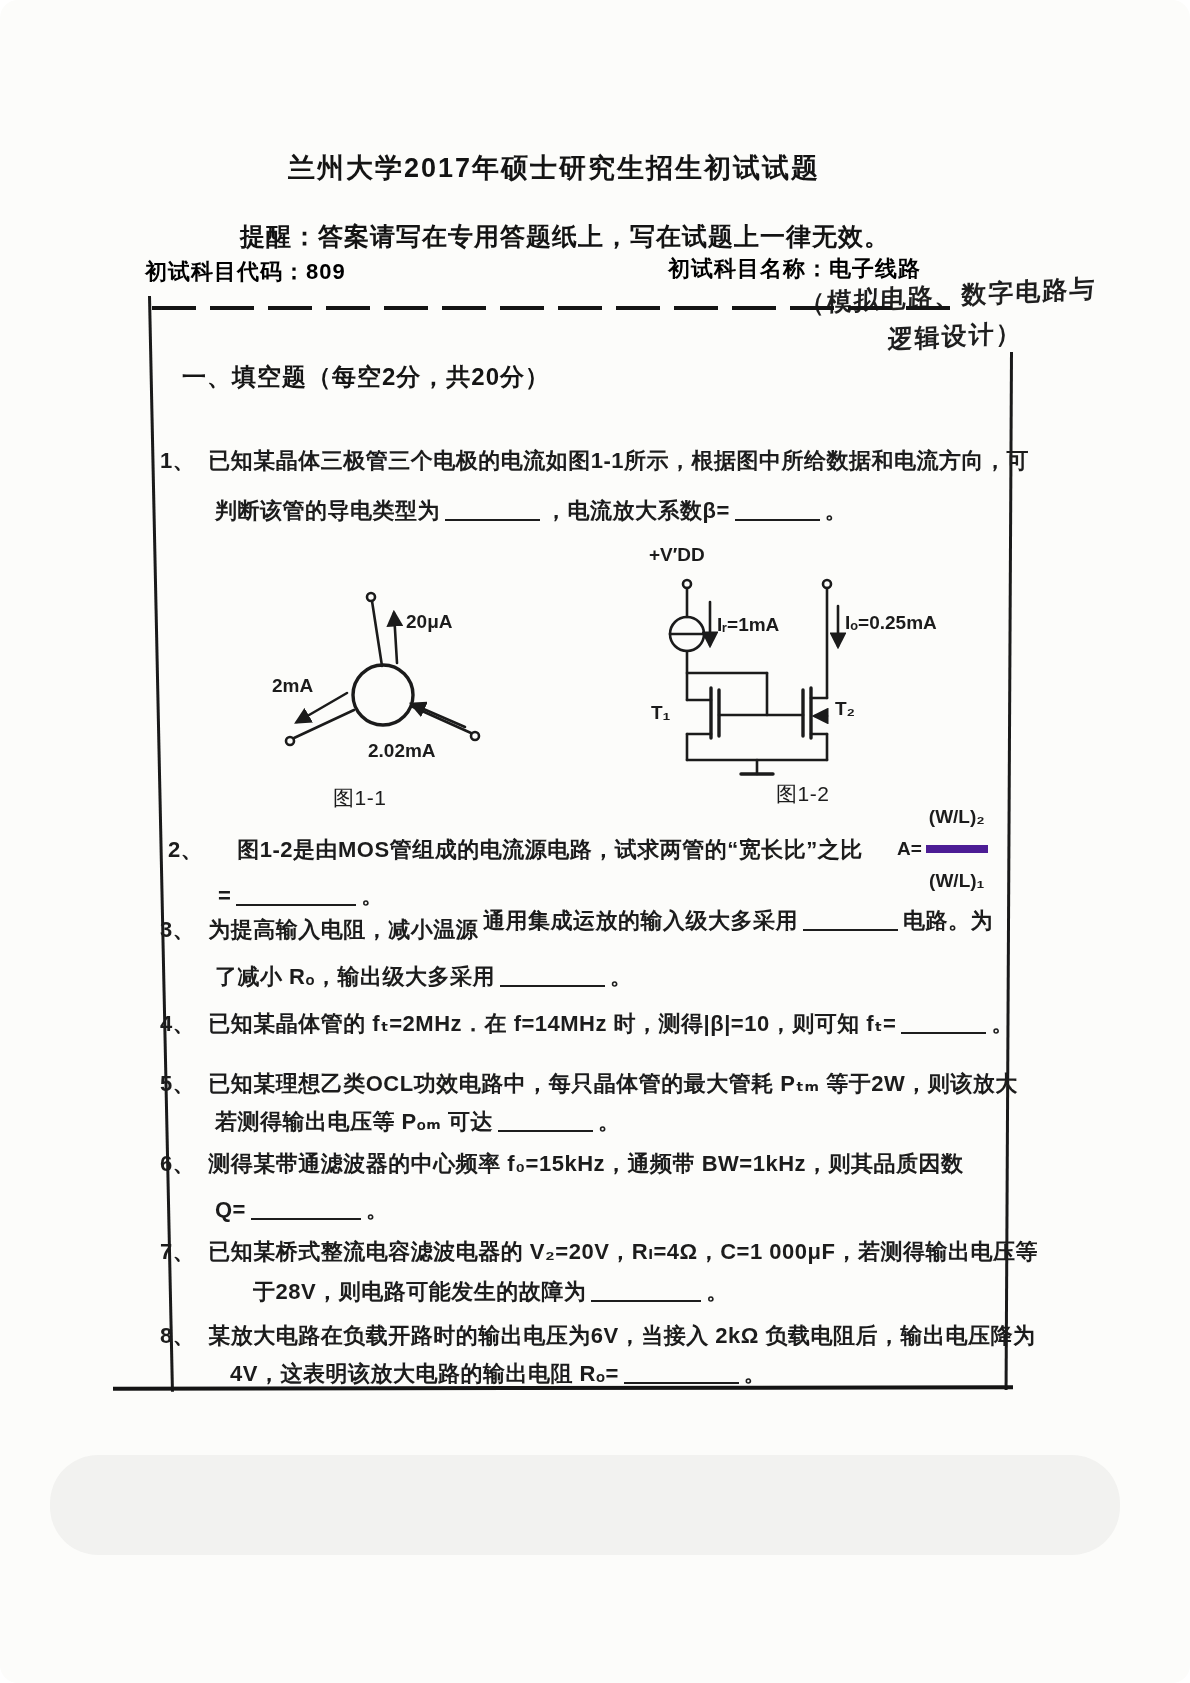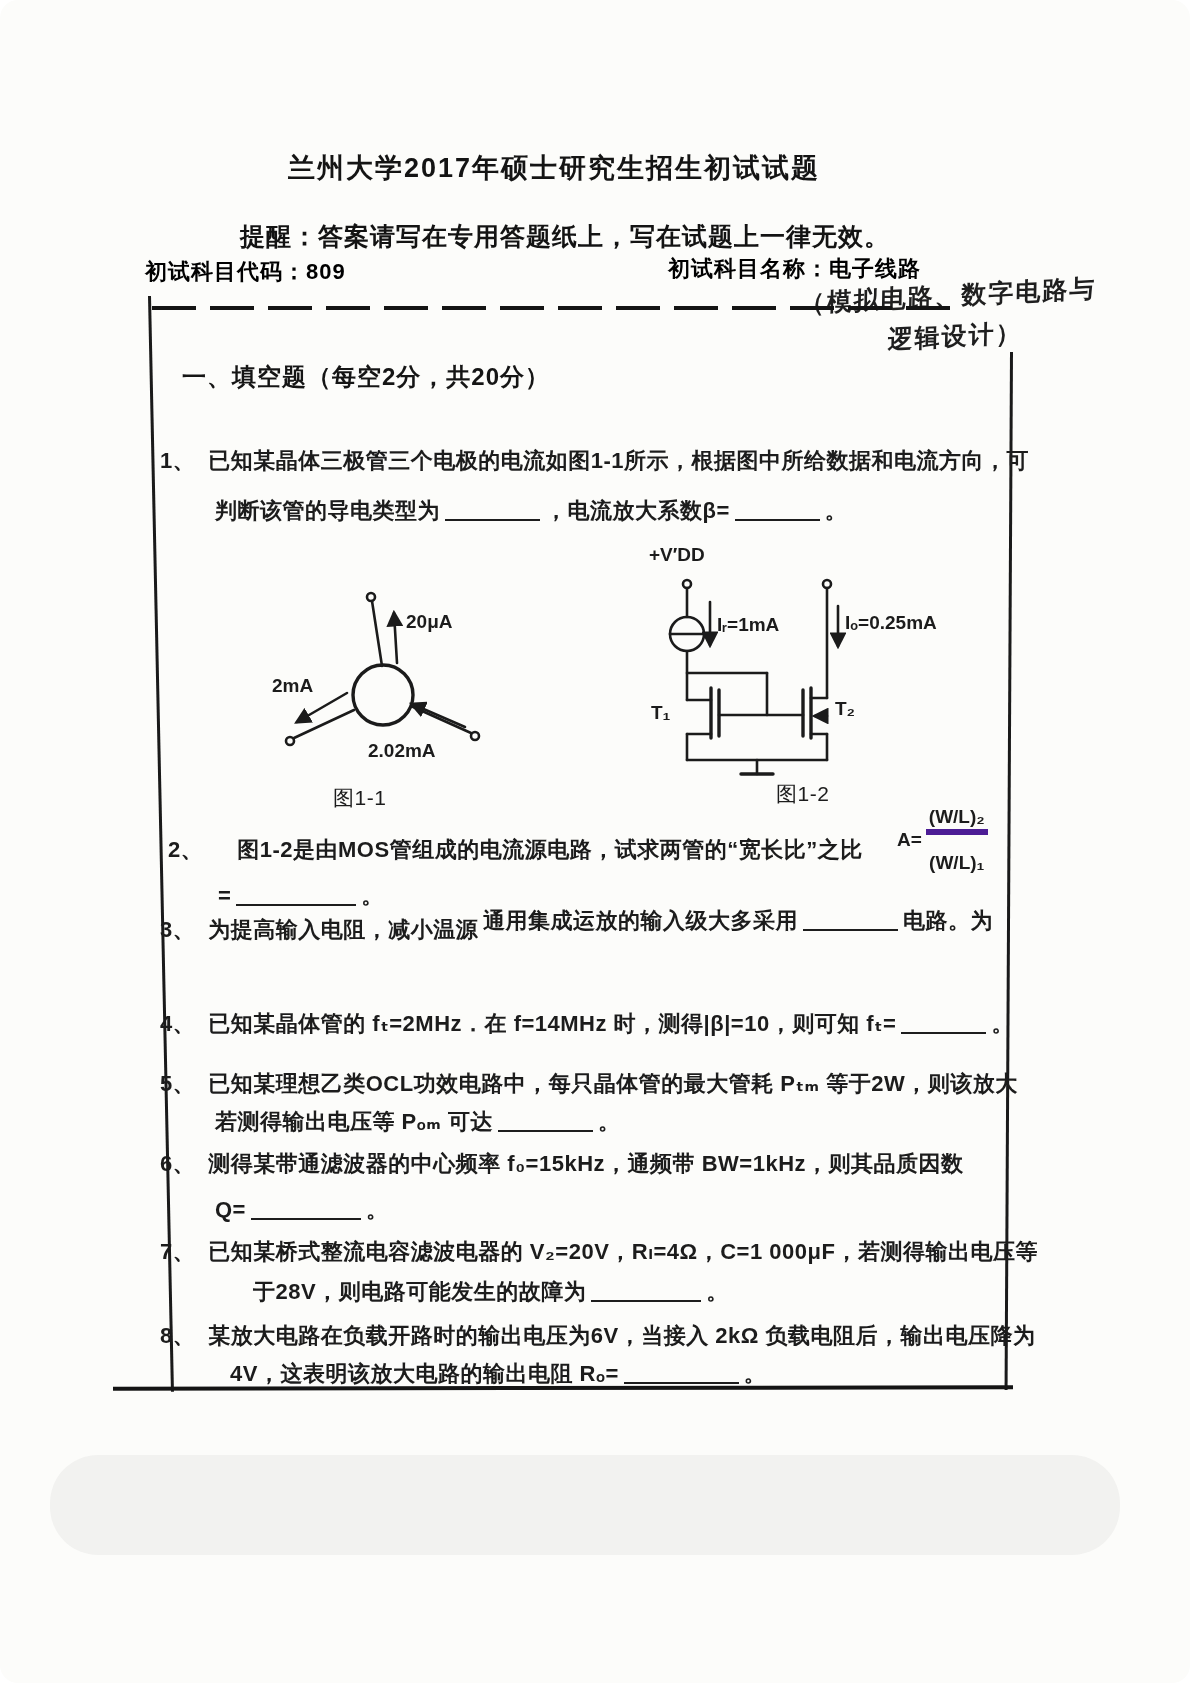"(W/L)₂" .stack .num { border-bottom: 6px solid #4c1d95 -> 8px solid #4c1d95; padding: 0 3px 1px -> 0 3px 17px }
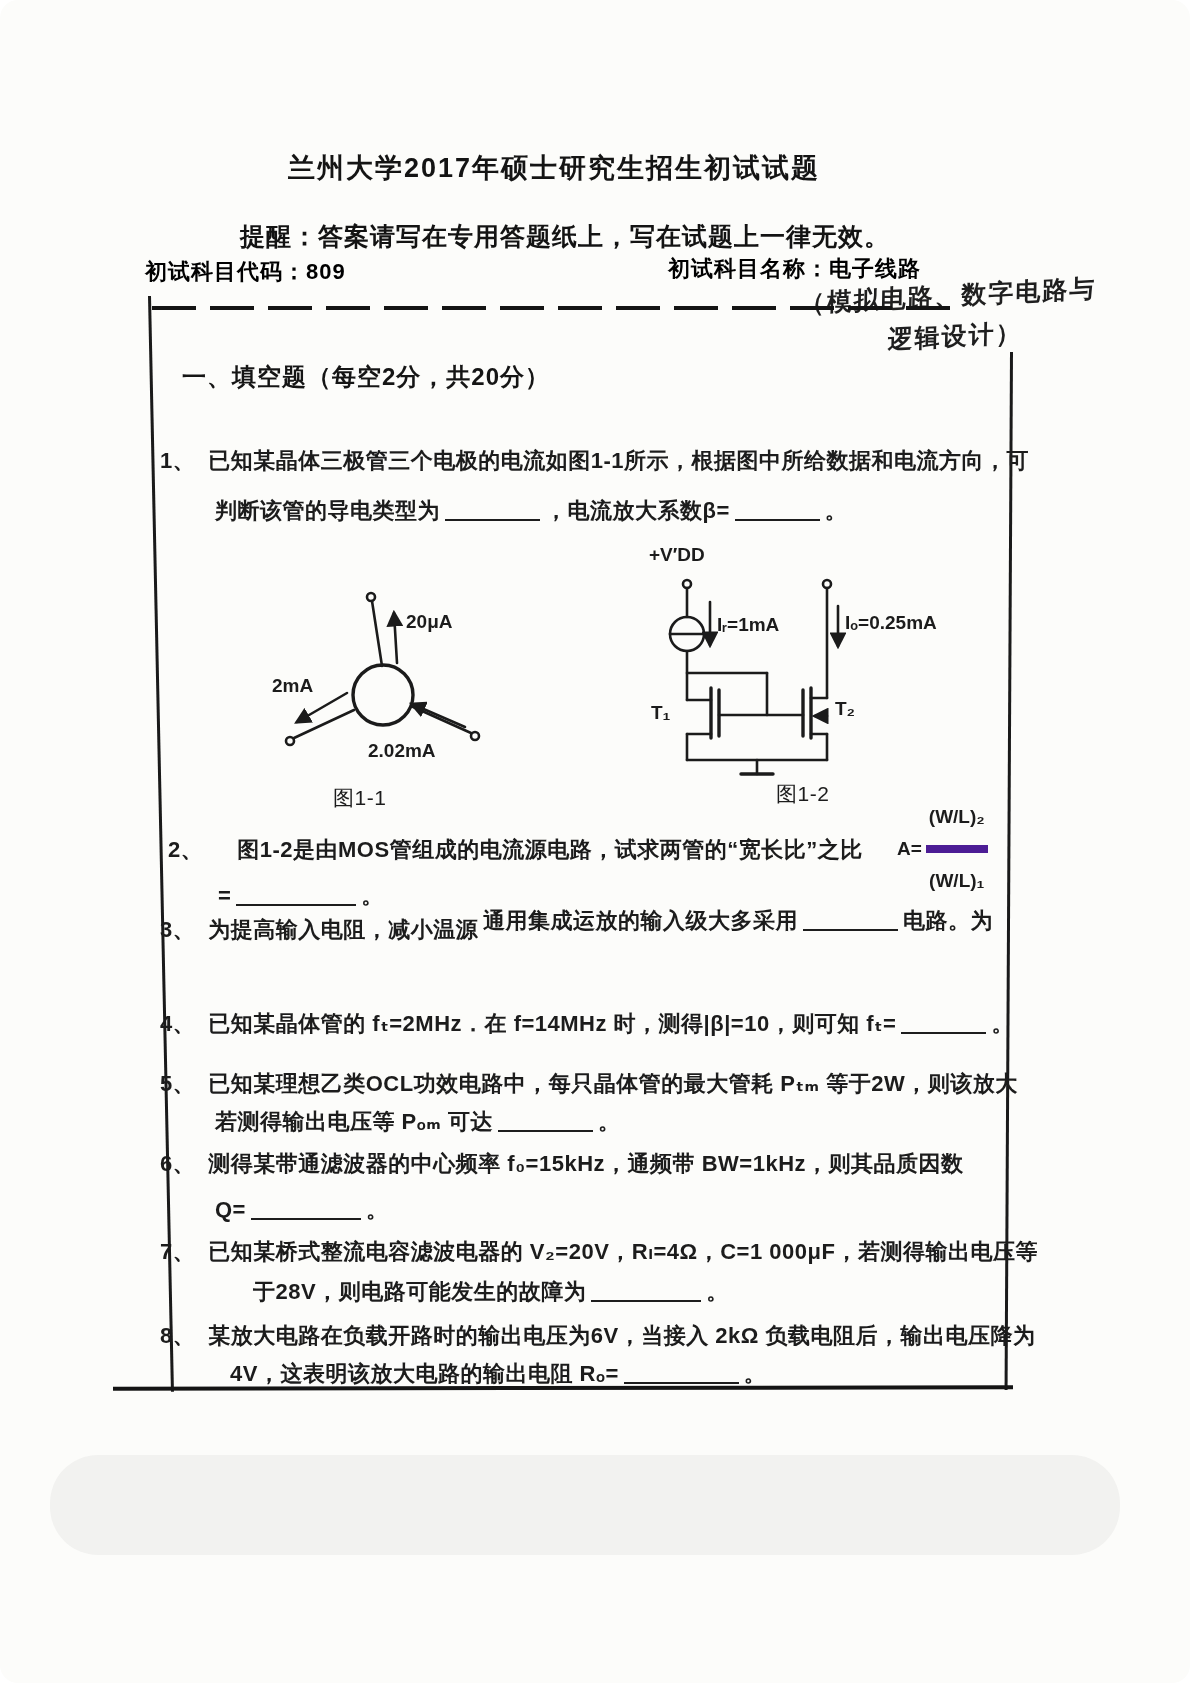"了减小 Rₒ，输出级大多采用 。" div.line { html: none -> <div><span>了减小 Rₒ，输出级大多采用</span><span></span><span>。</span></div> }
